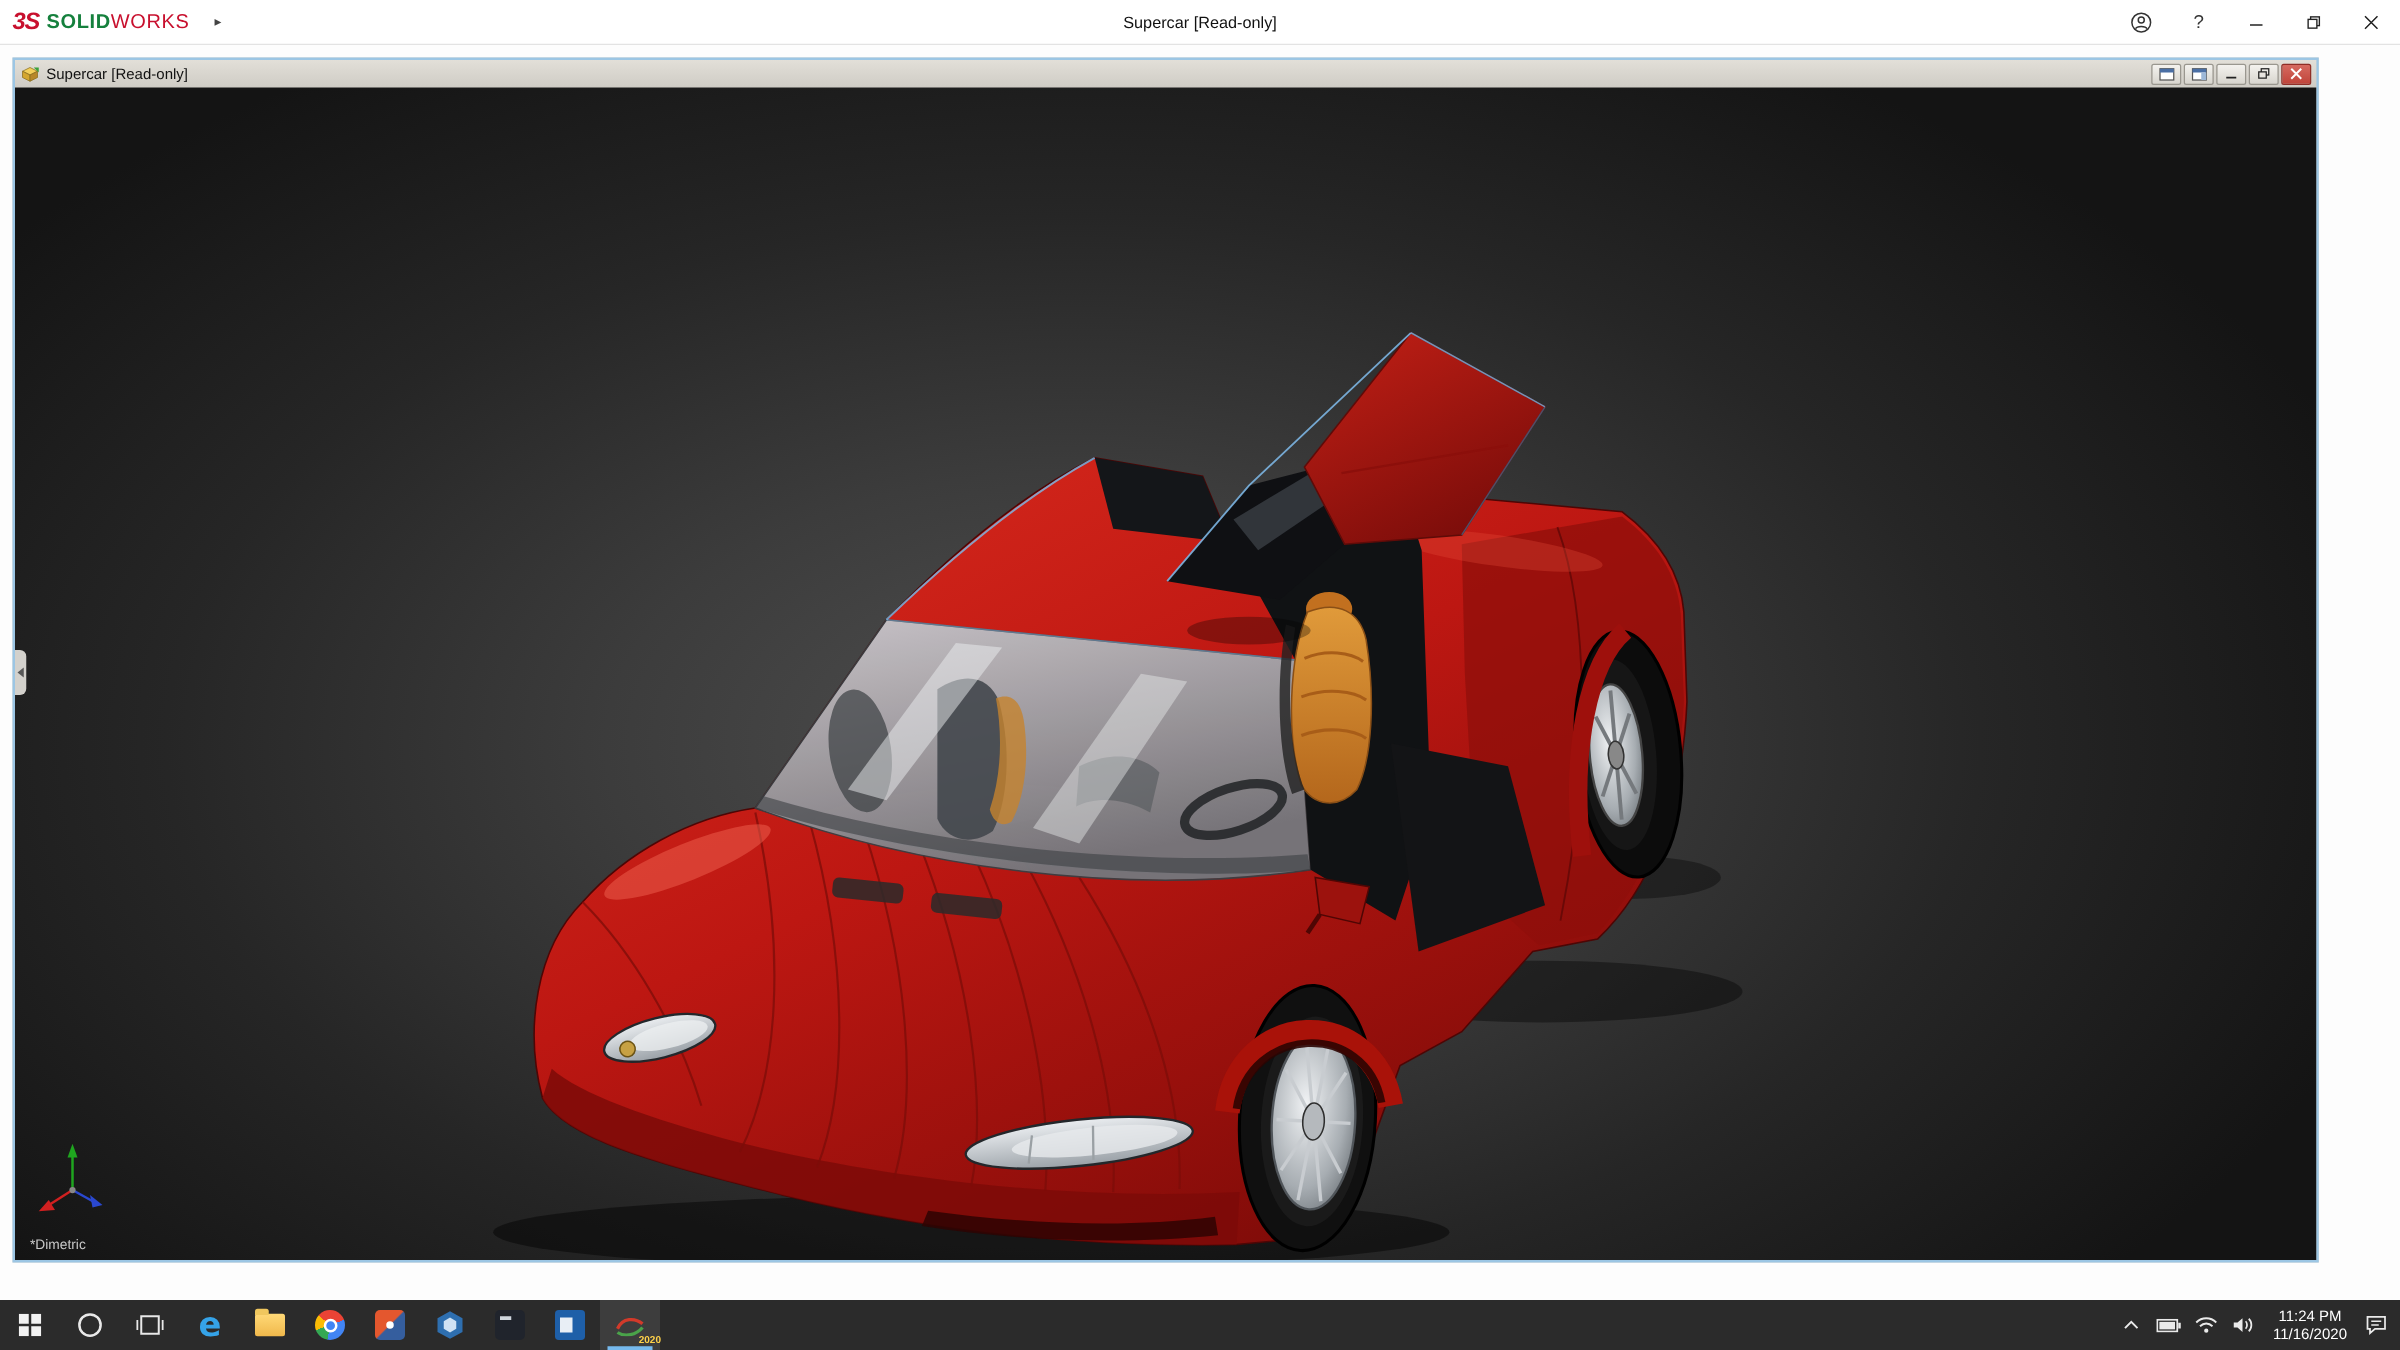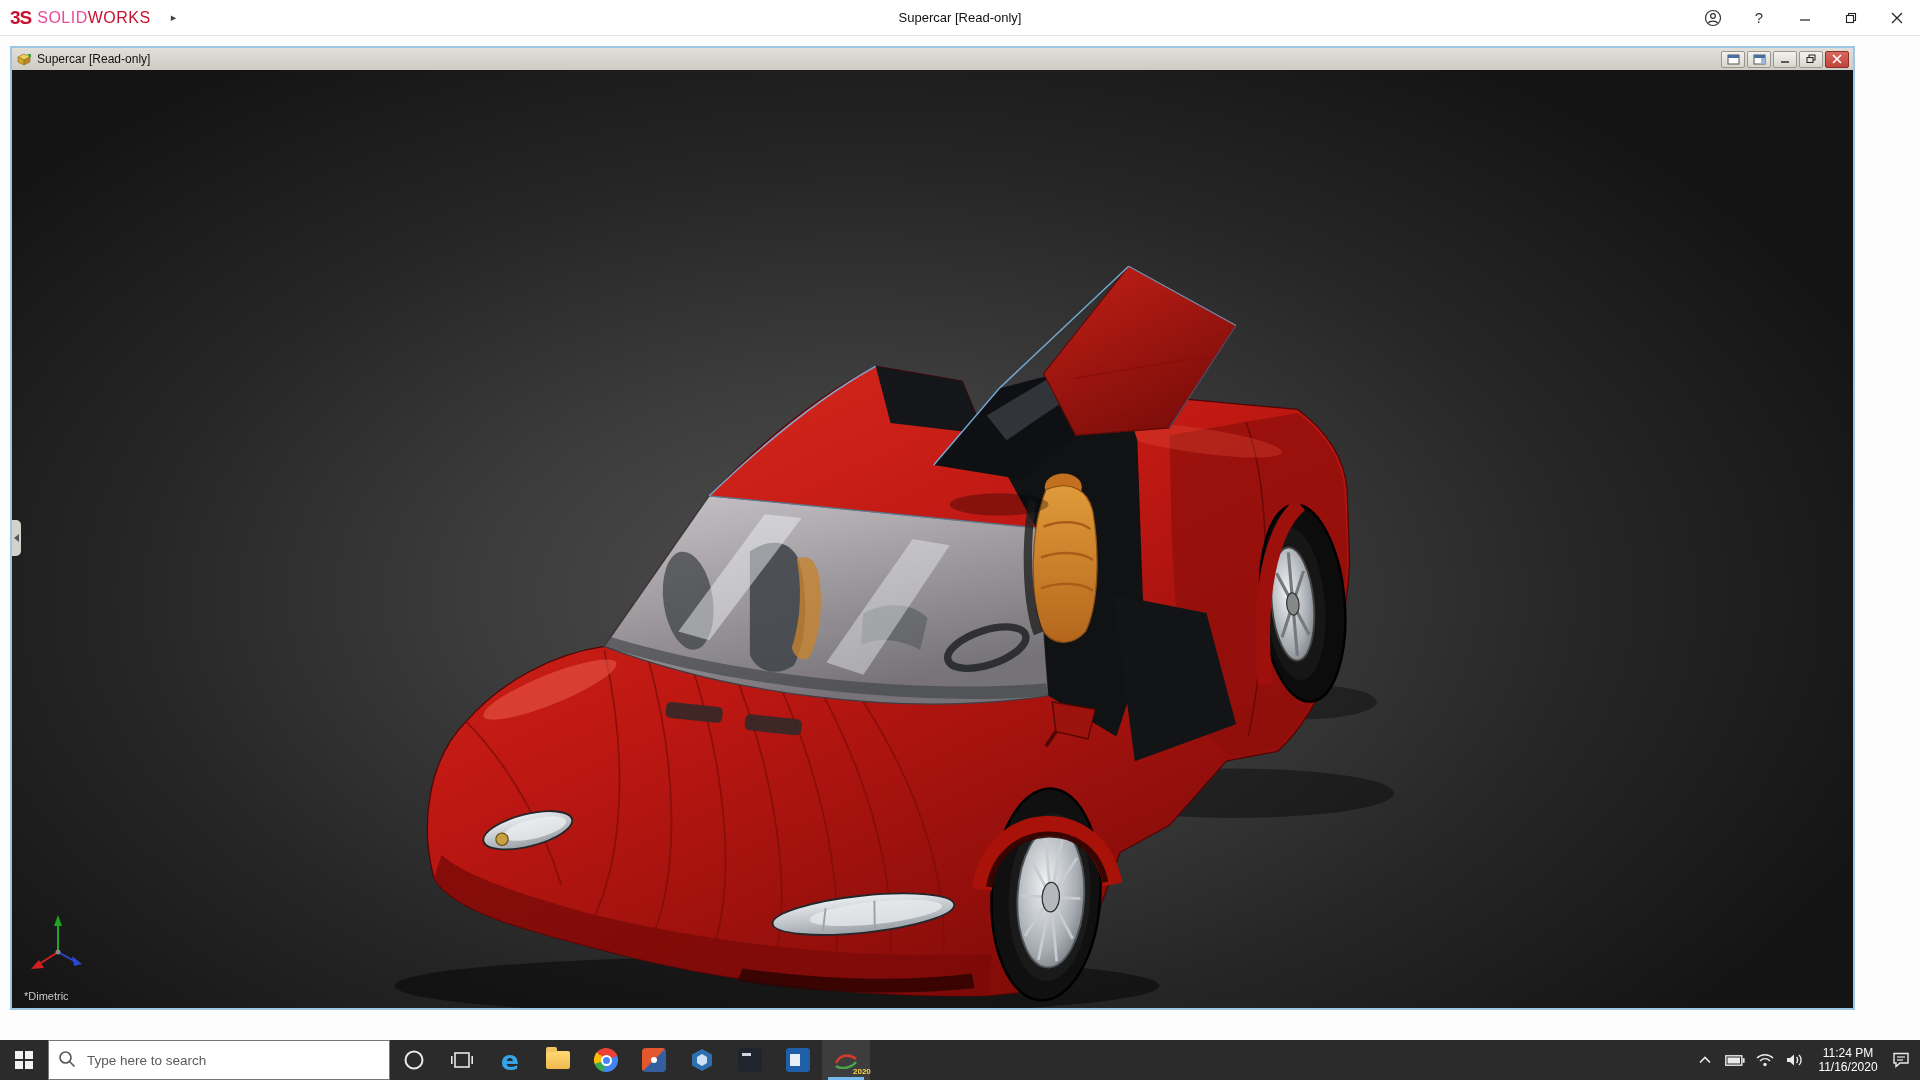"3S" .logo-mark { font-style: none -> italic }
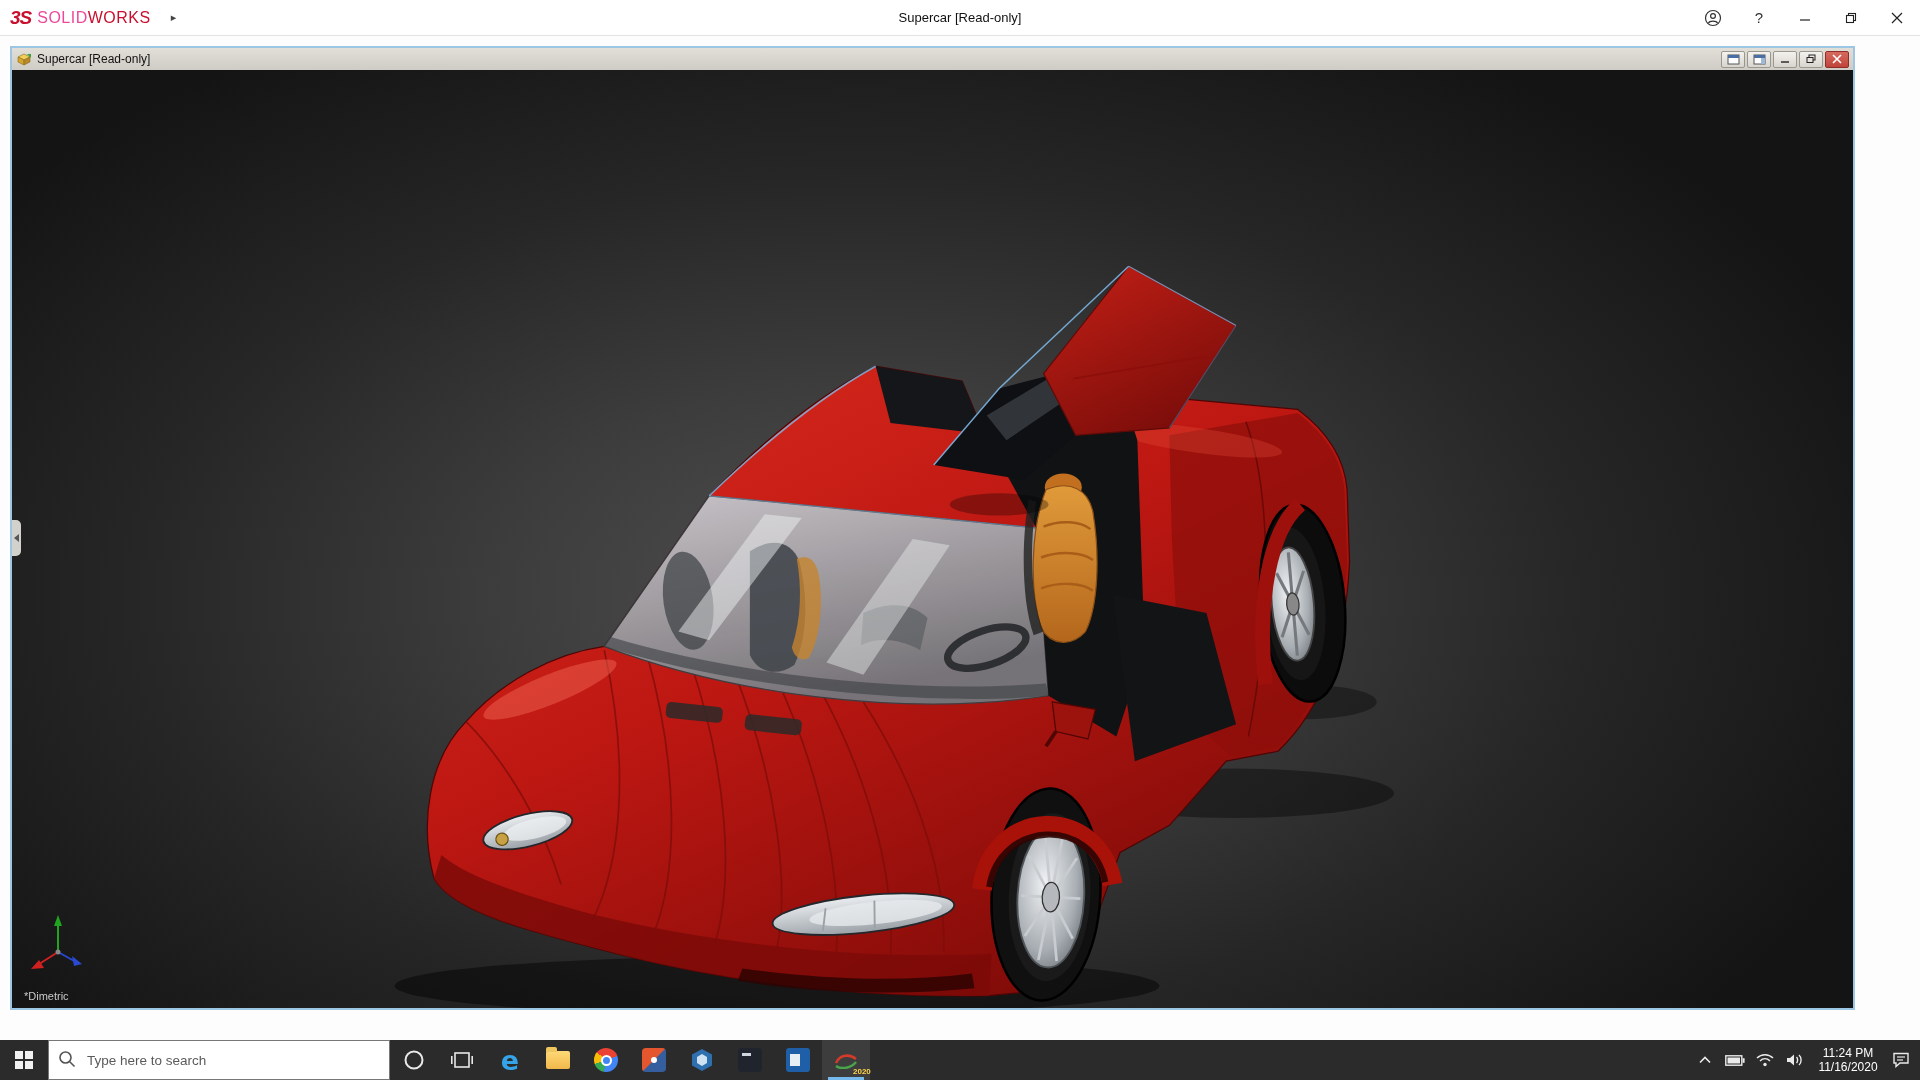"SOLID" .brand-bold { color: #ec4899 -> #15803d; font-weight: normal -> bold }
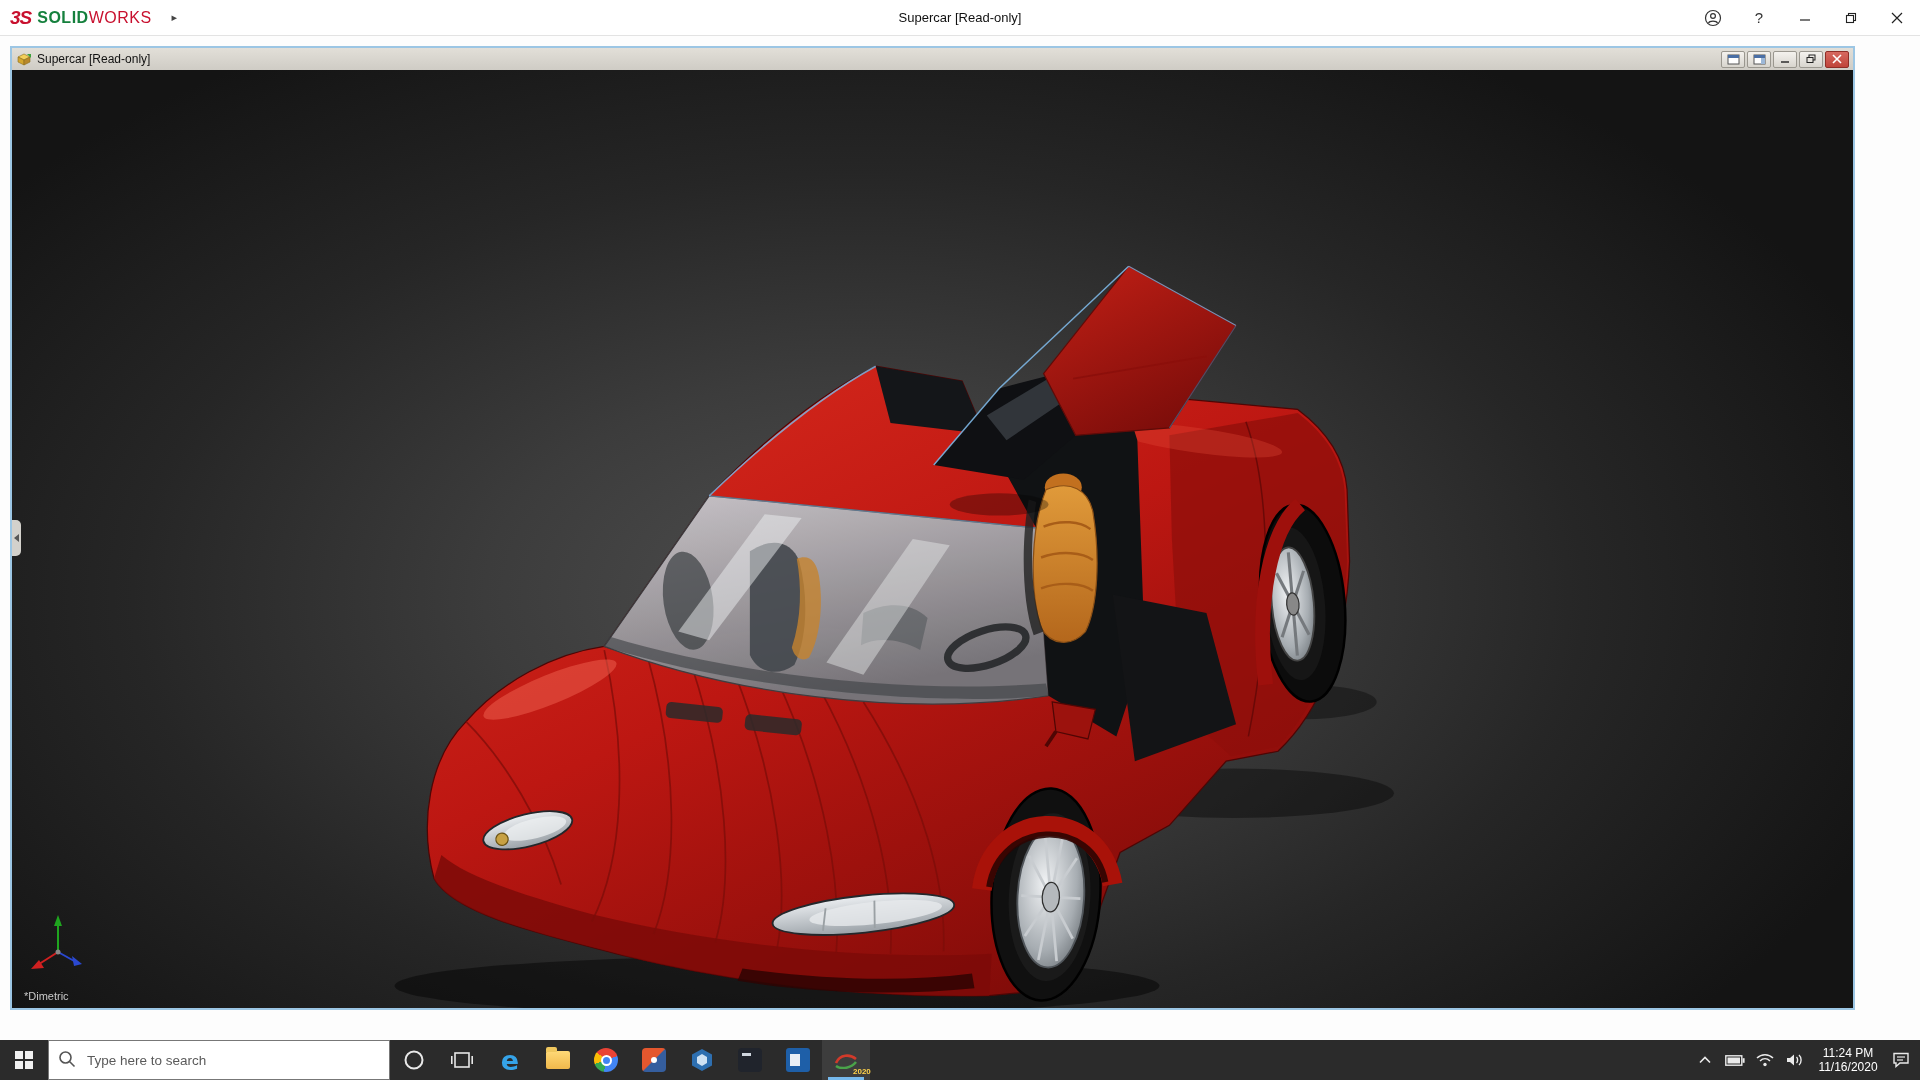"Type here to search" div.search-wrap { html: <div> <input> <svg> <circle></circle> <line></line> </svg> </div> -> none }
